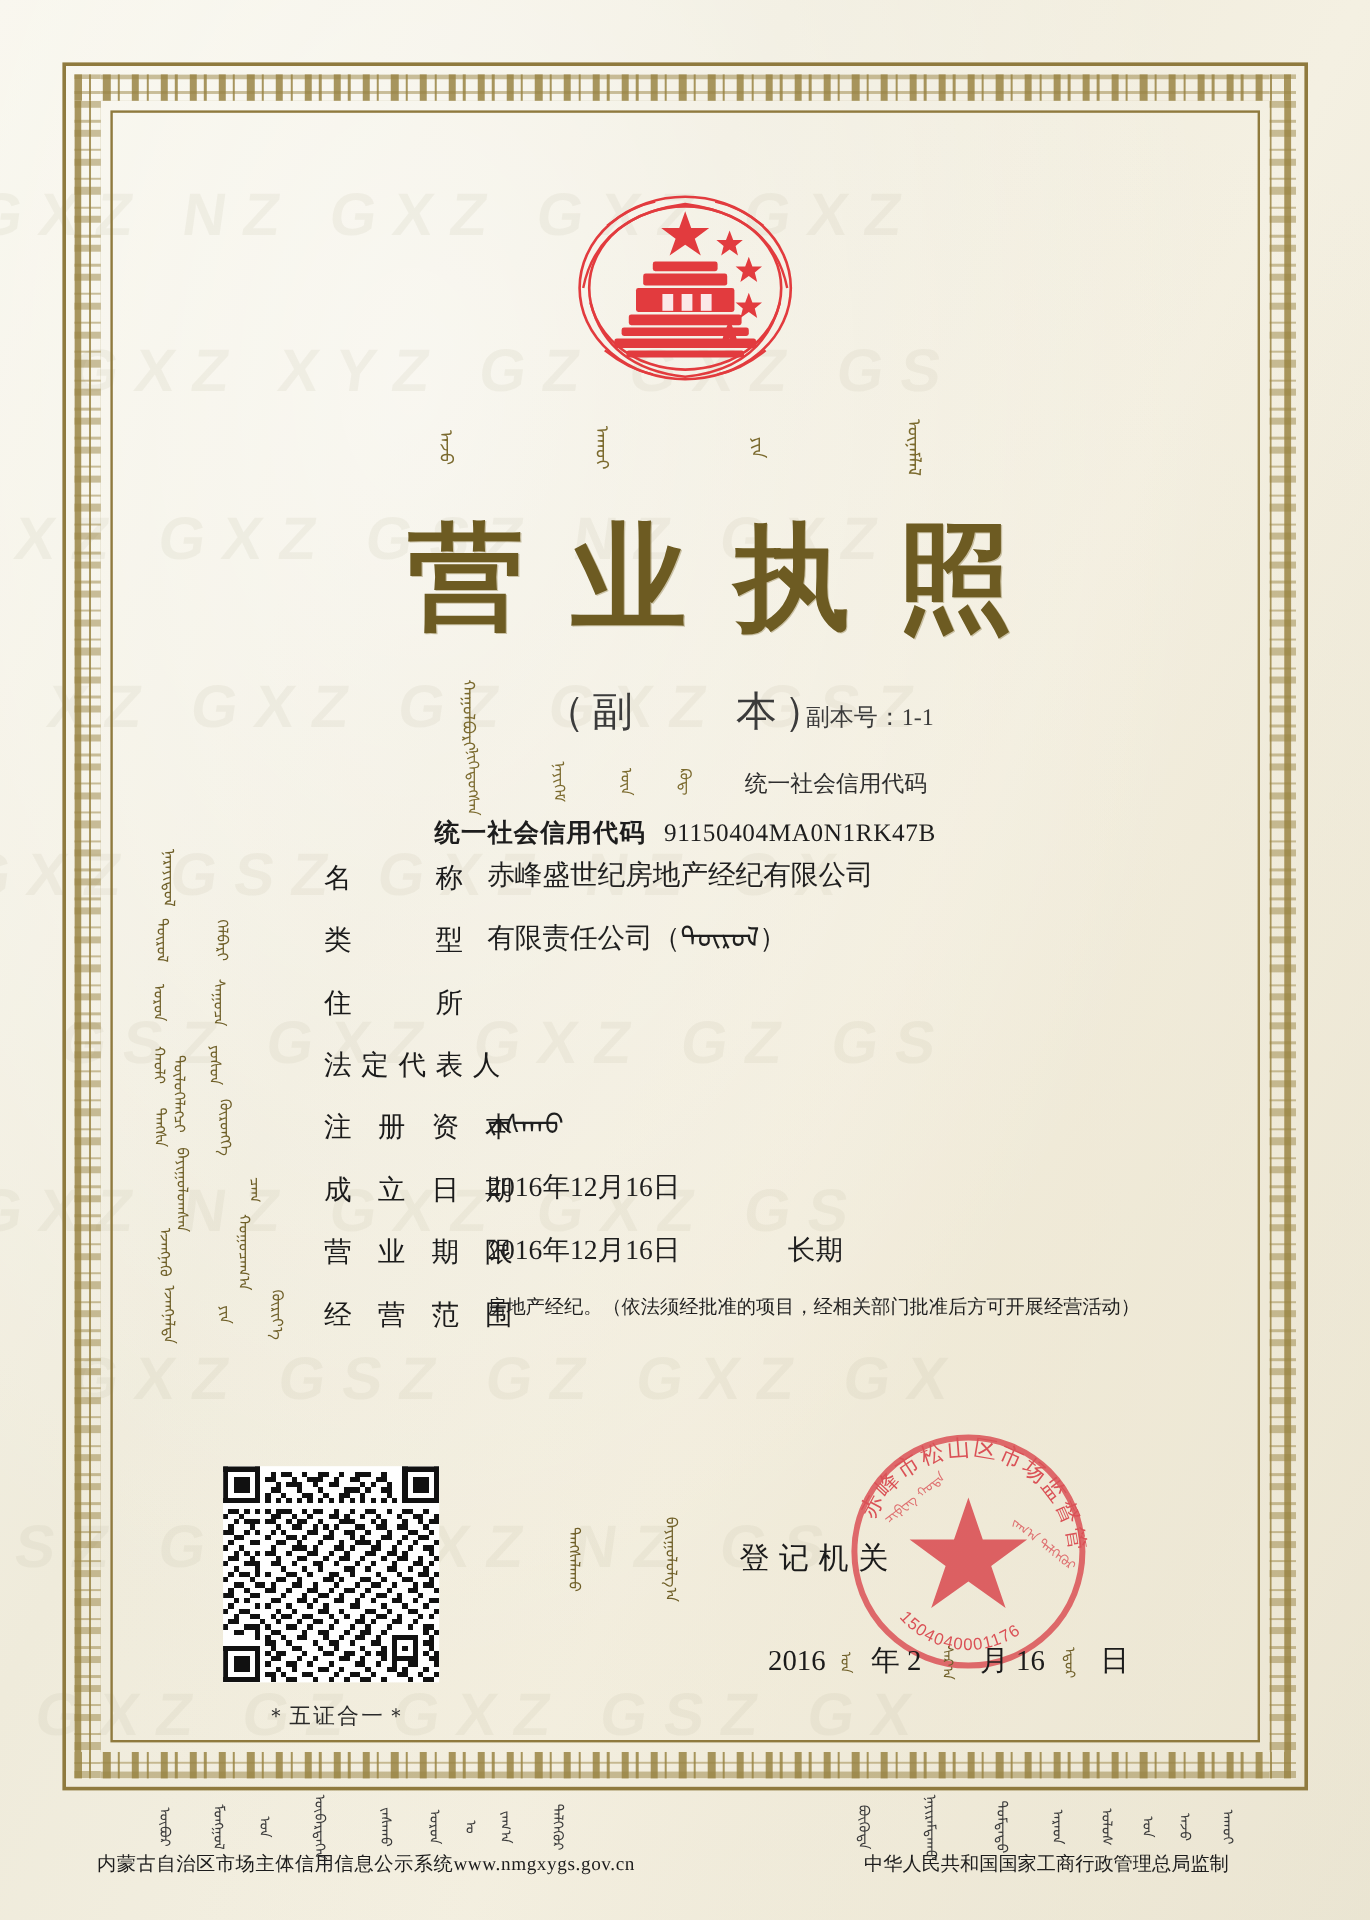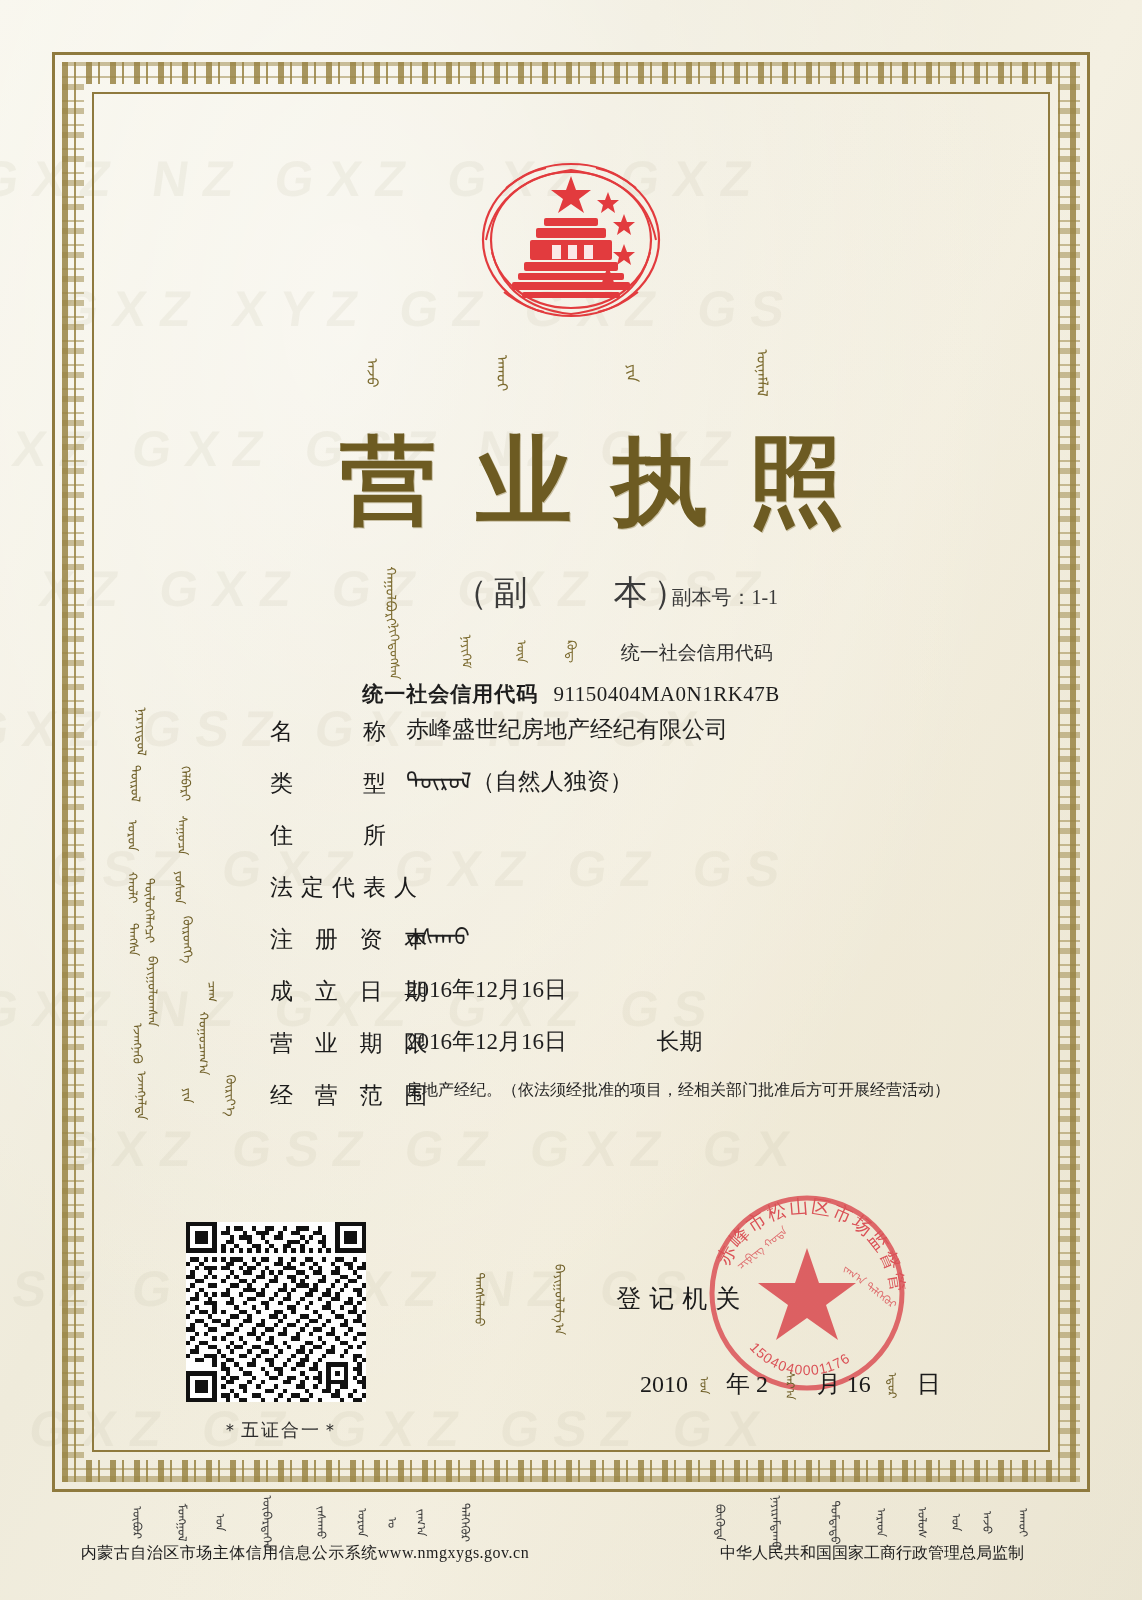"ᠲᠥᠷᠥᠯ（自然人独资）" div.f-value { text: ᠲᠥᠷᠥᠯ（自然人独资 -> 有限责任公司（ᠲᠥᠷᠥᠯ }
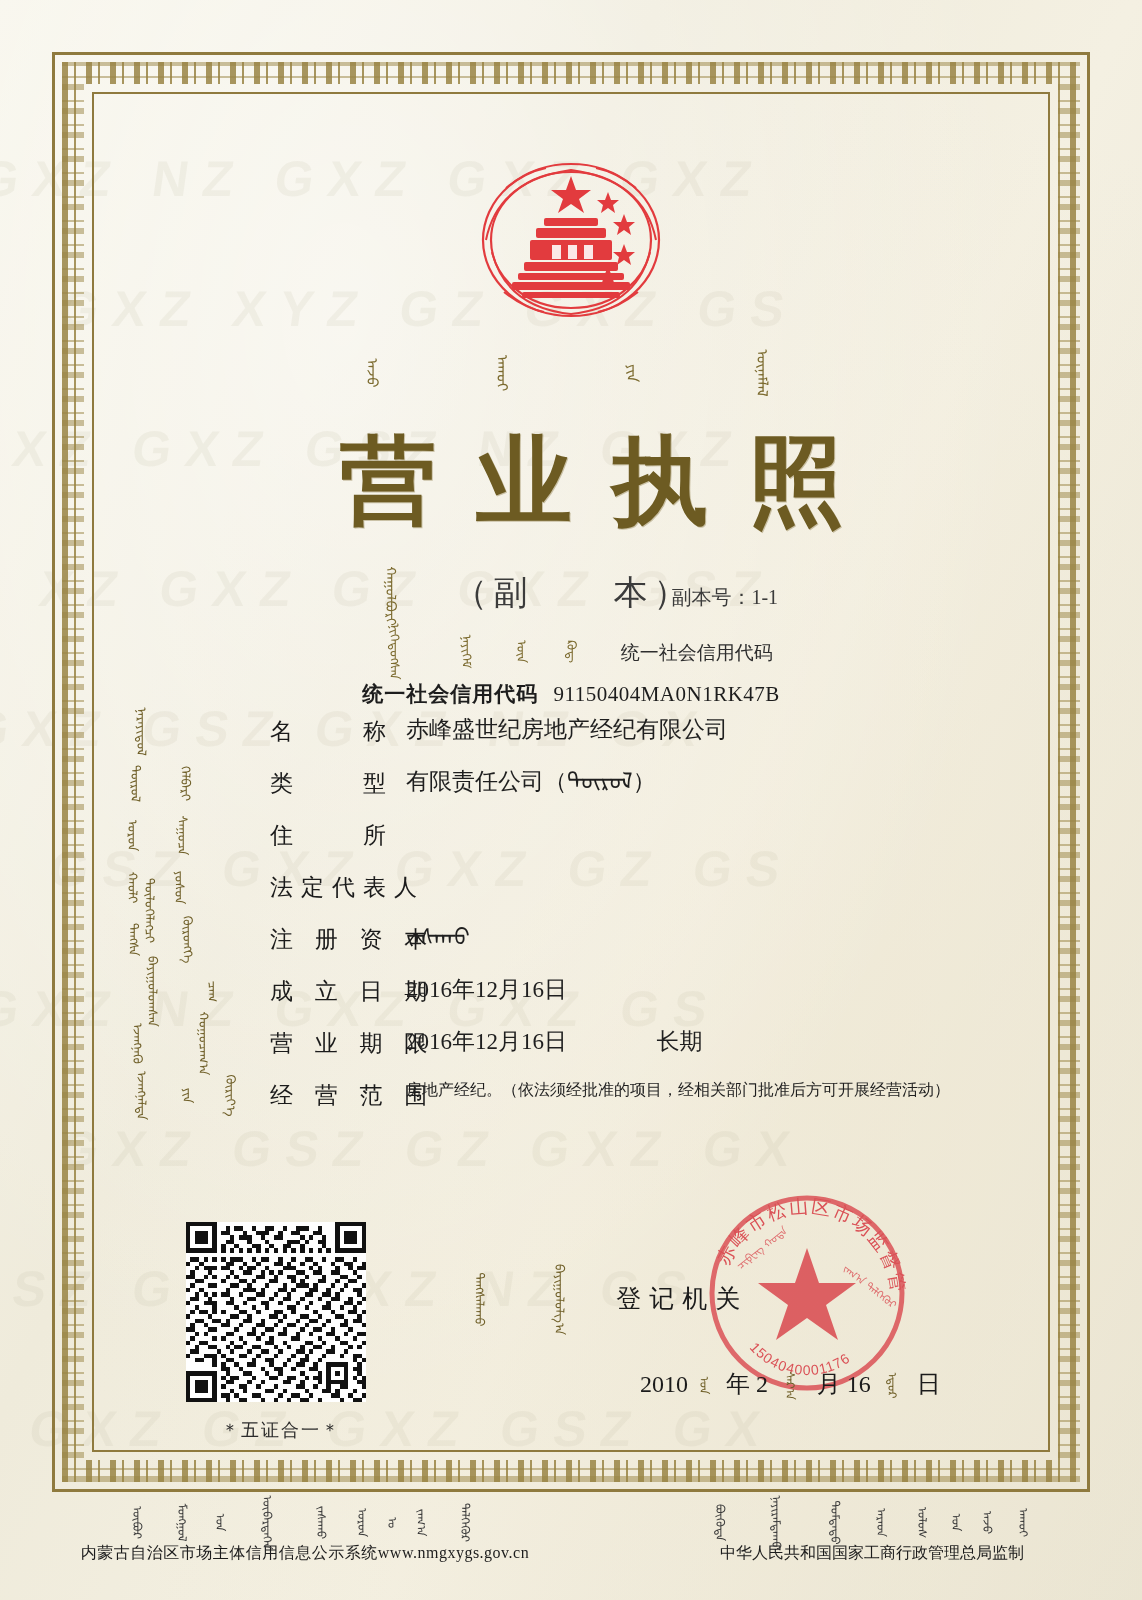"2010" span { text: 2010 -> 2016 }
